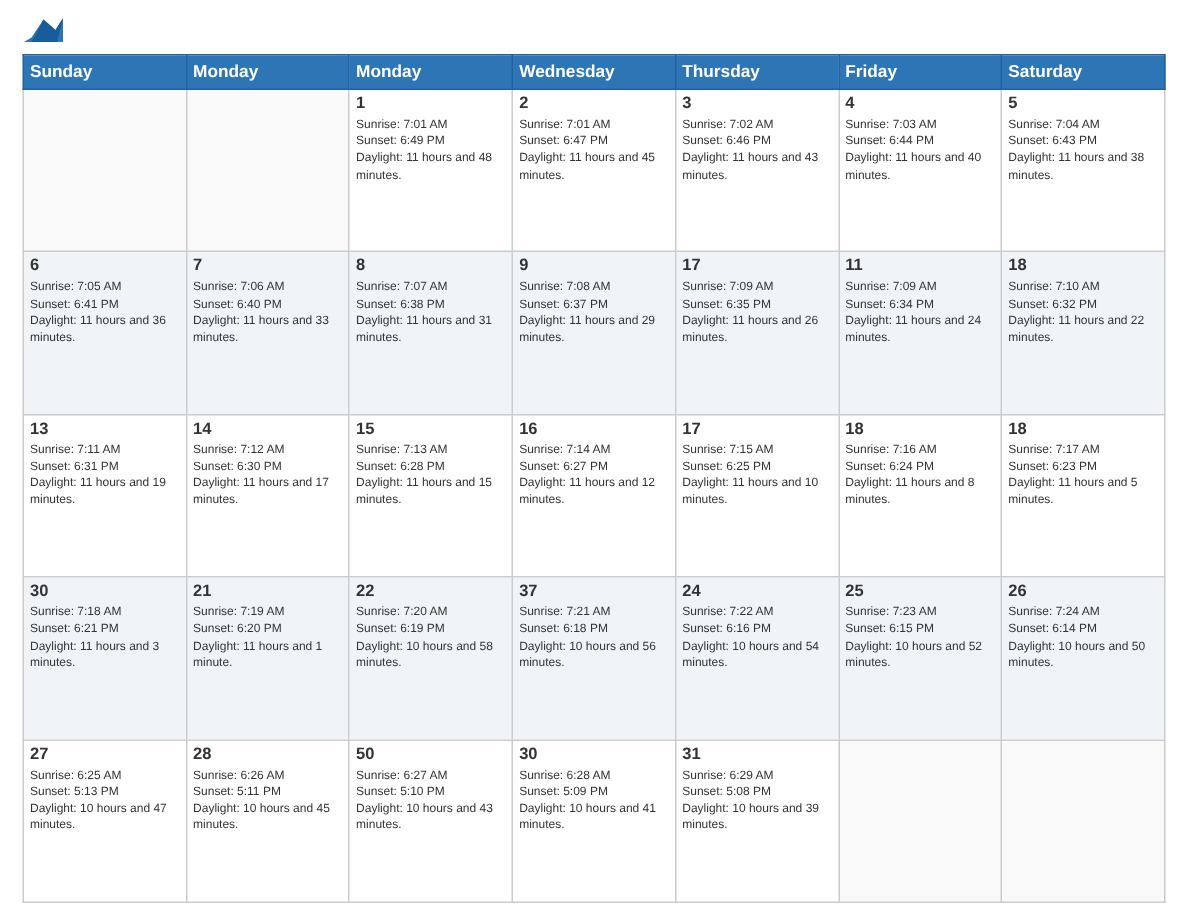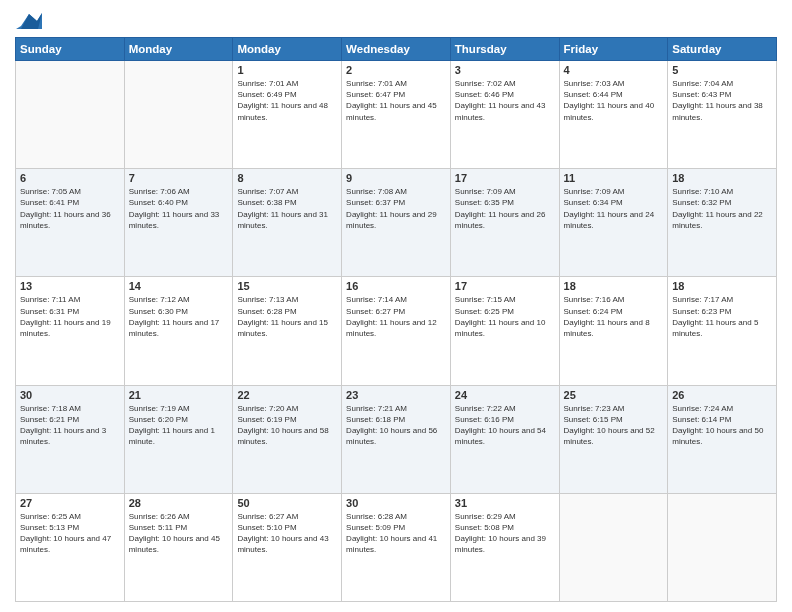"23" span.day-num { text: 23 -> 37 }
